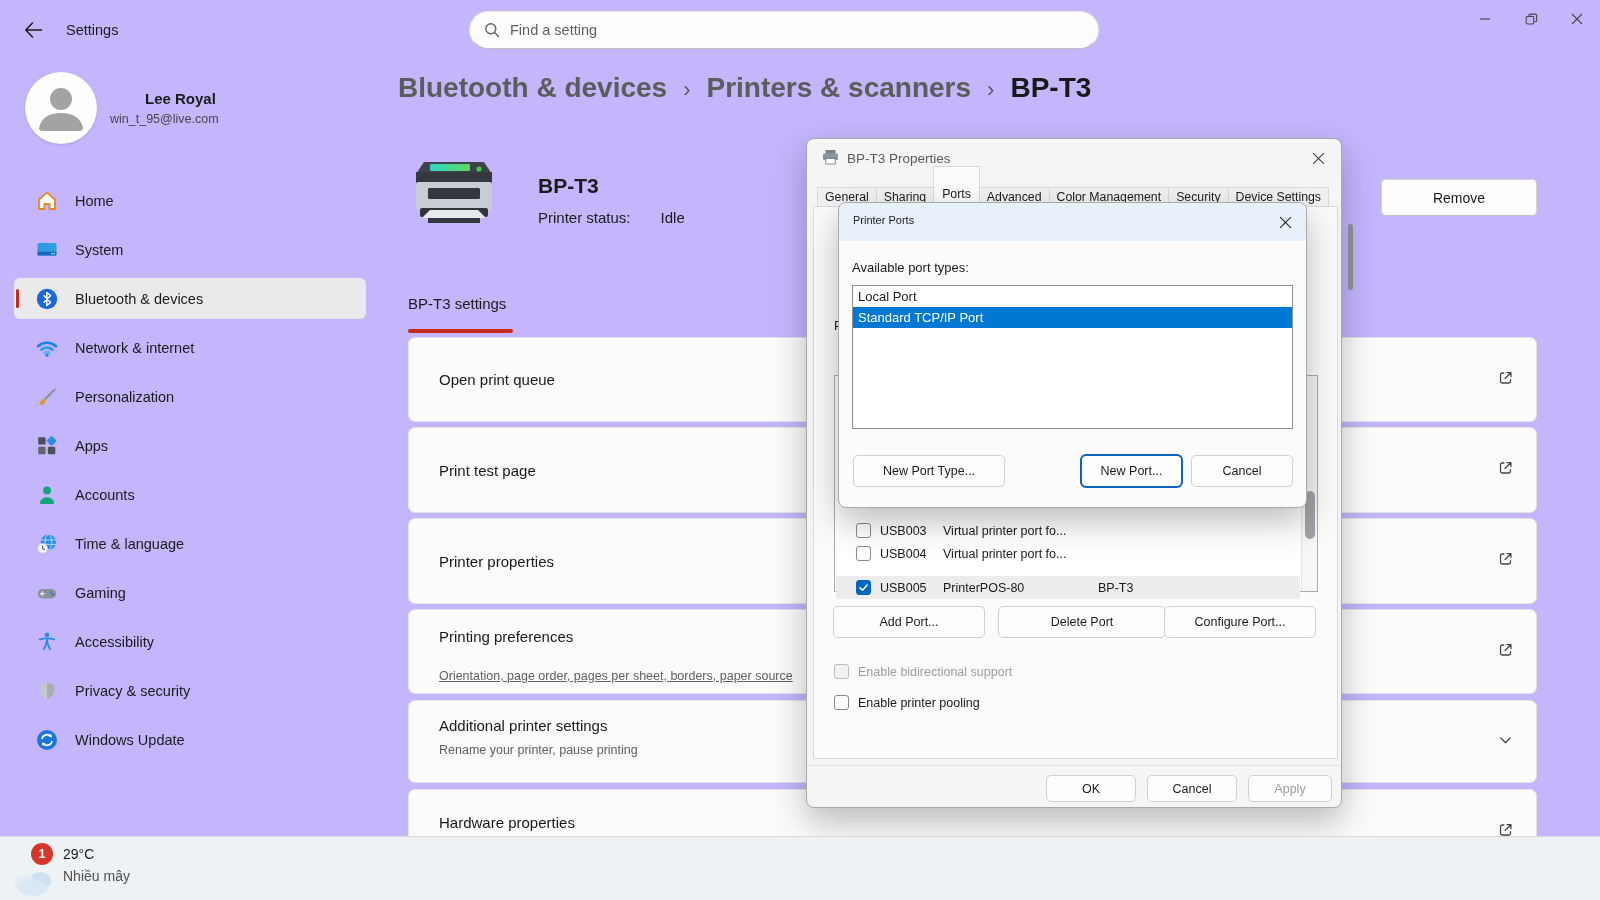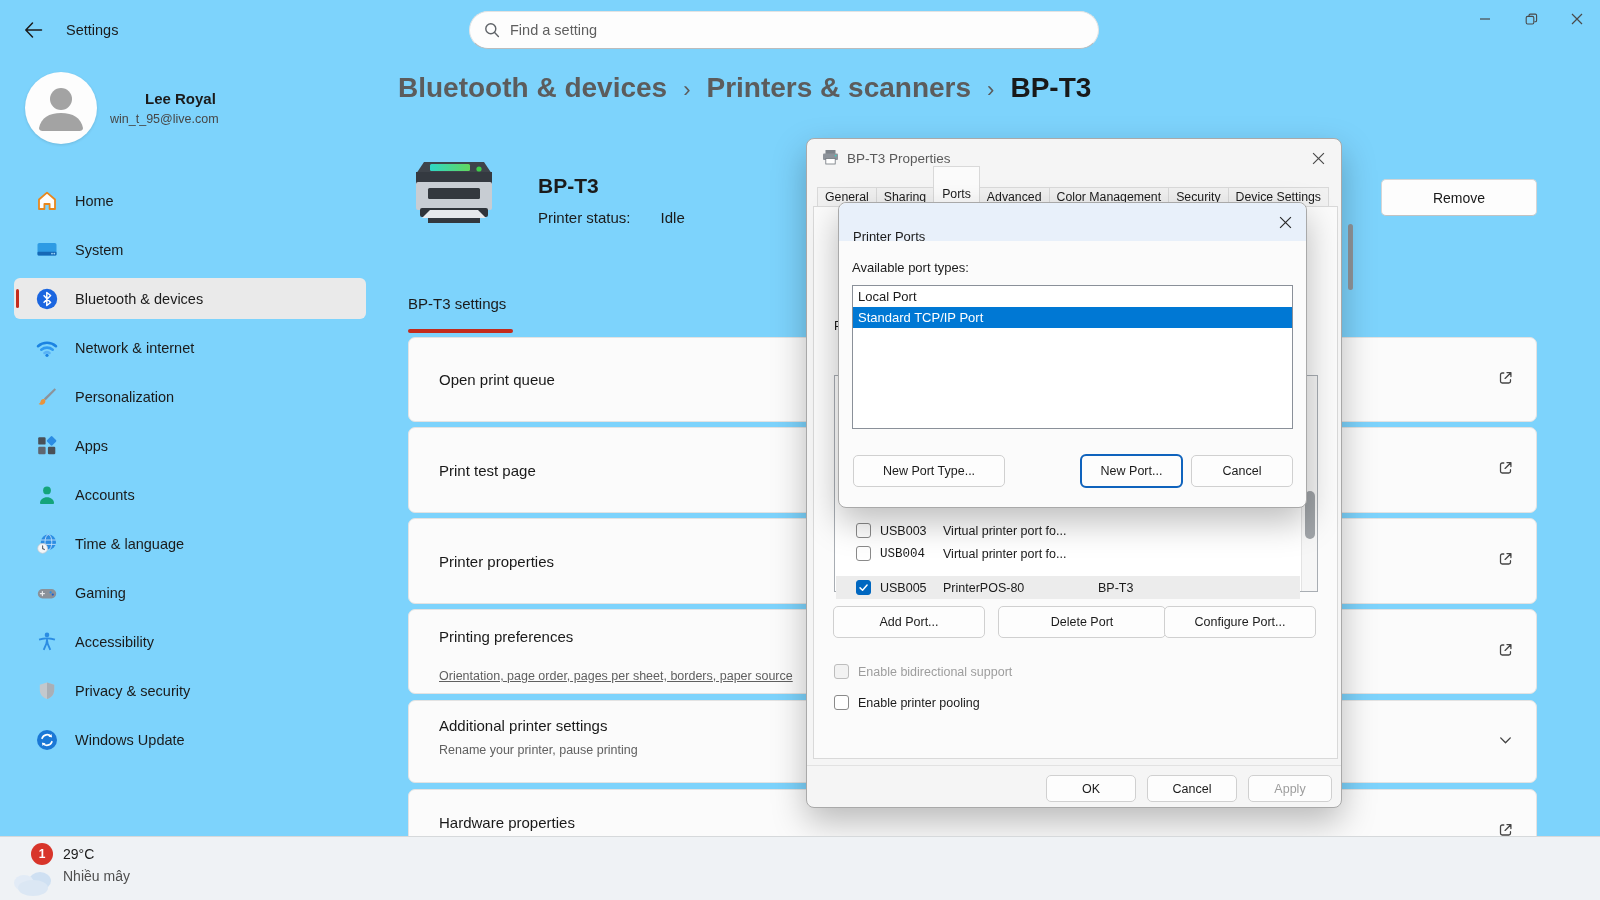"Settings" .screen { background: #7dd3fc -> #c4b5fd }
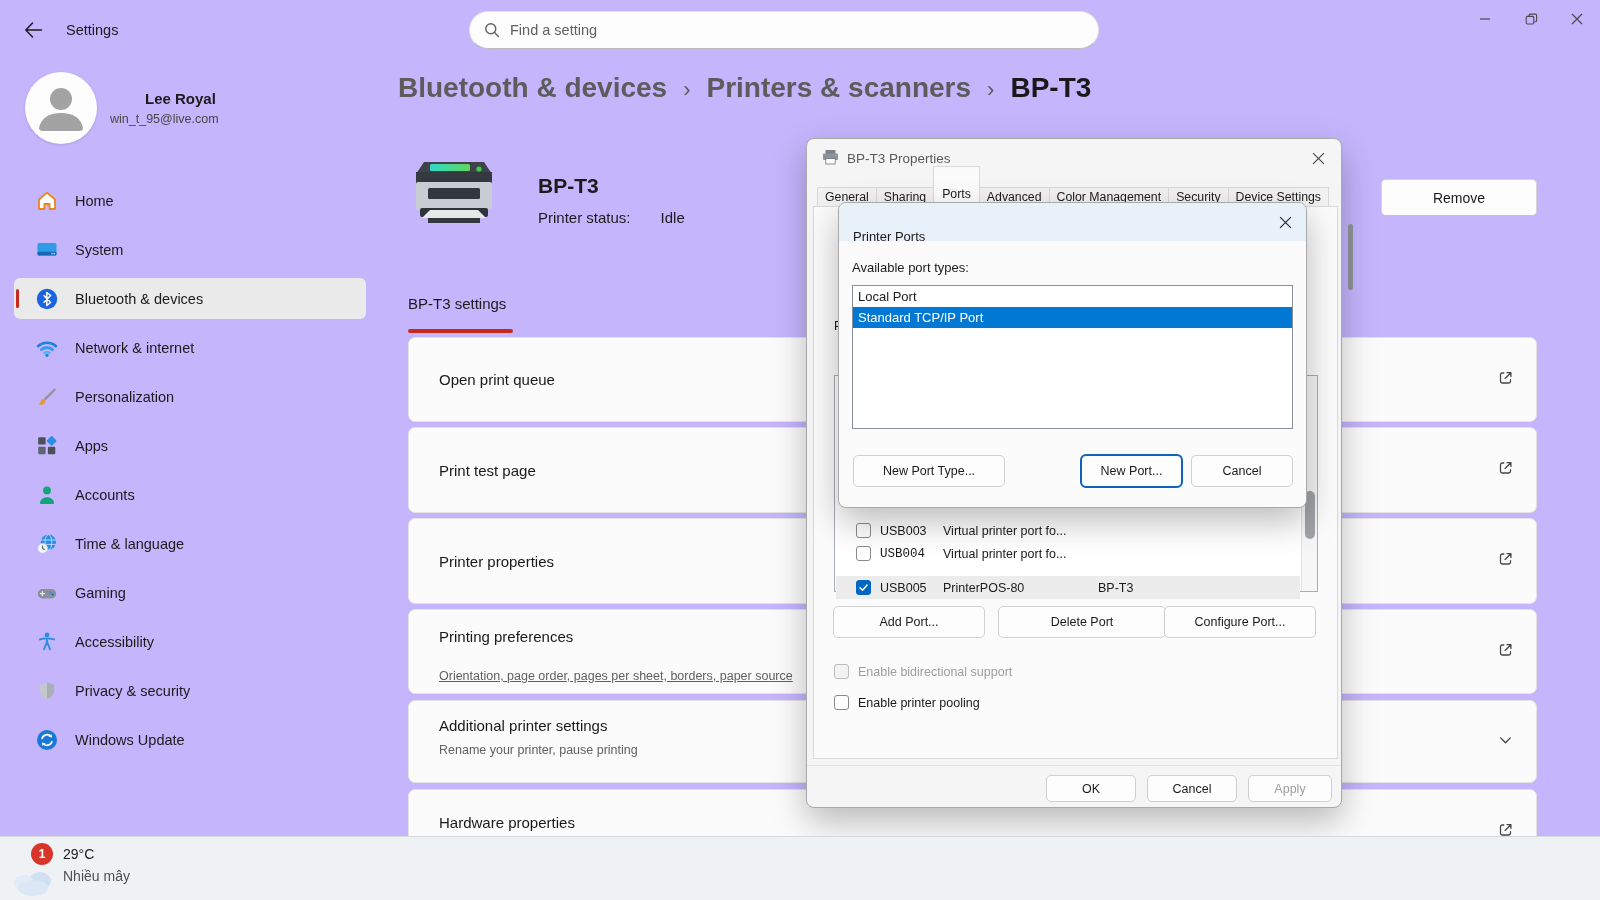"Printer Ports" span.abs { font-size: 13px -> 11px; margin-top: 15px -> none }
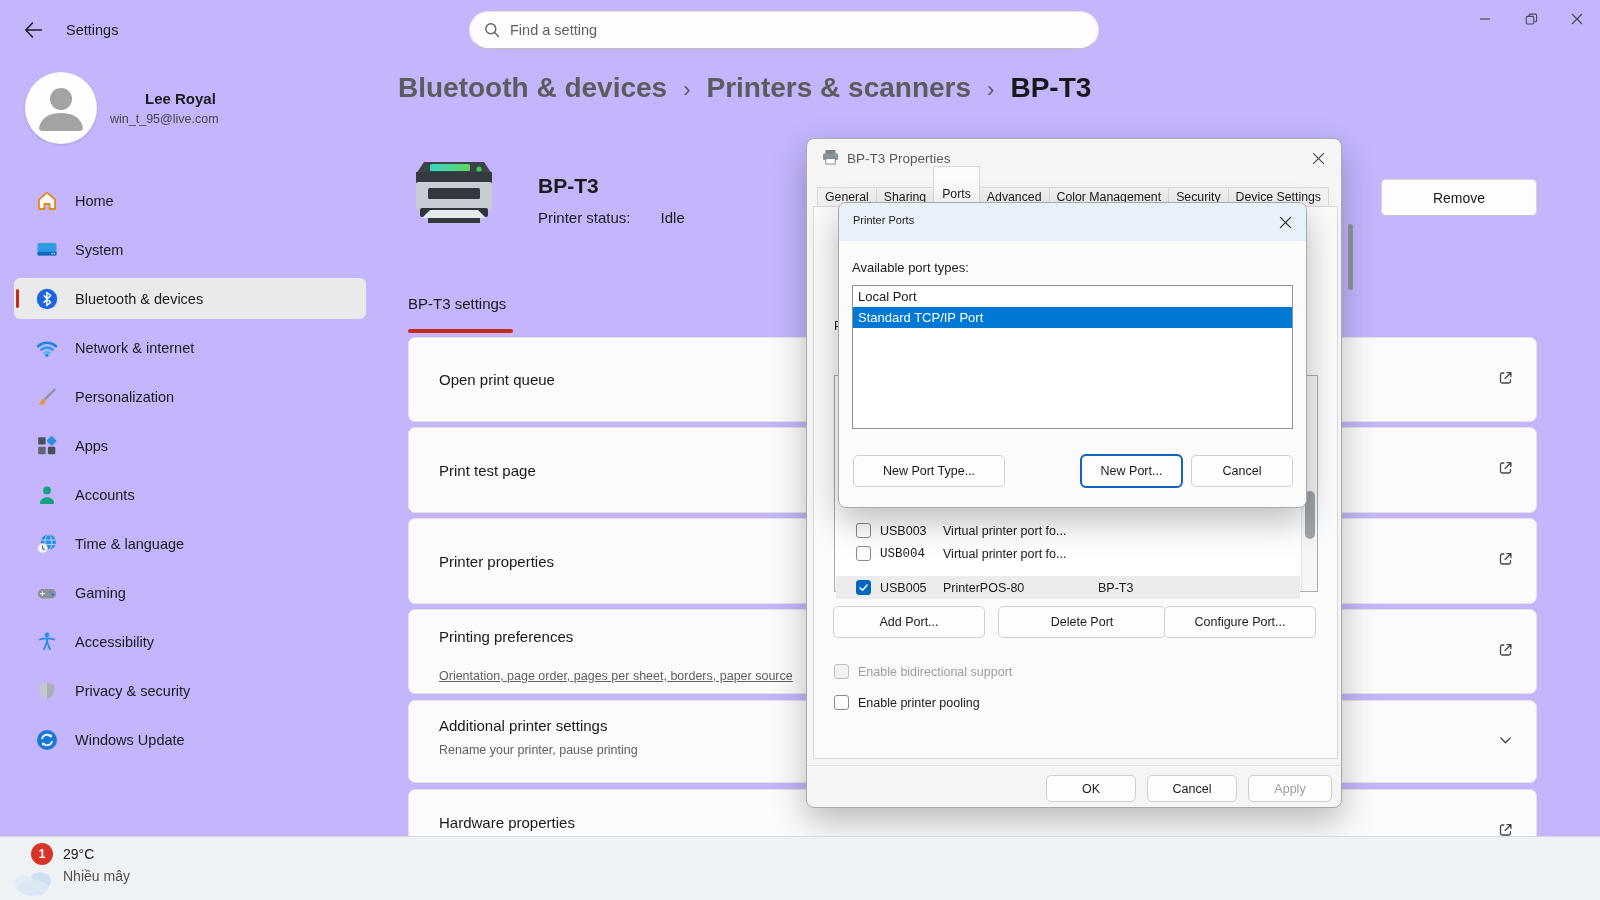"USB004" span { font-family: Liberation Mono, monospace -> none }
